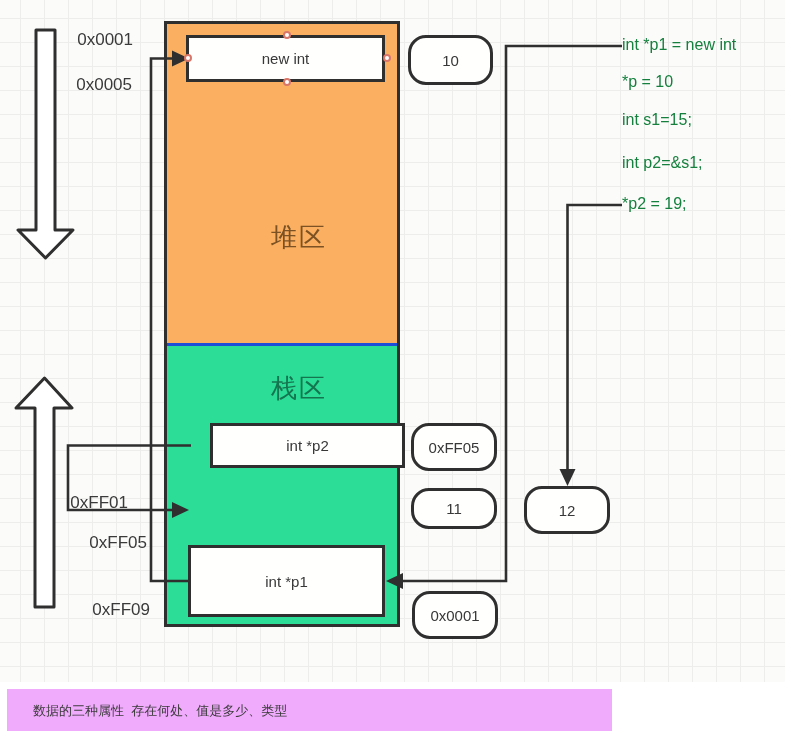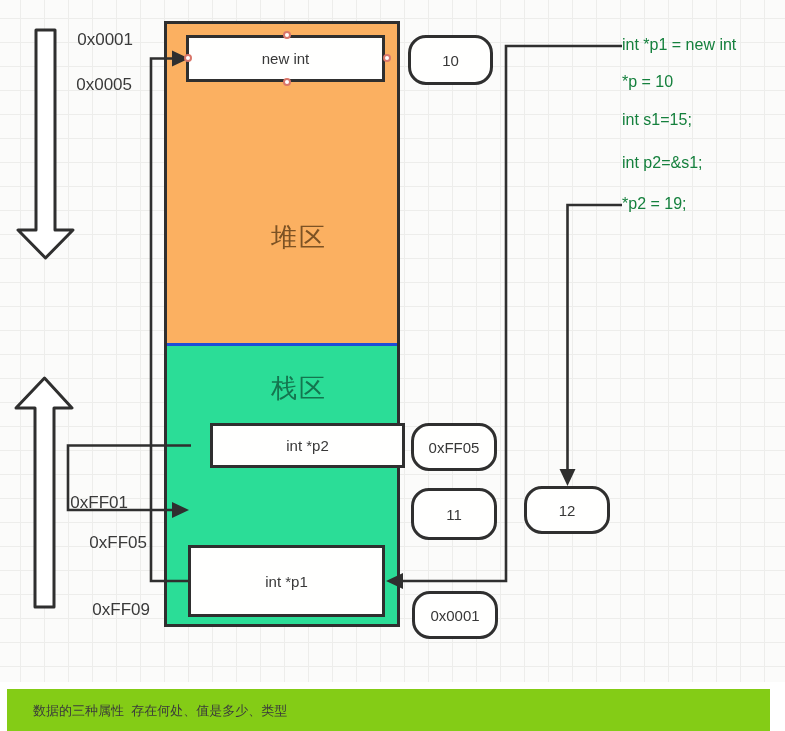"11" .vbox-11 { height: 52px -> 41px }
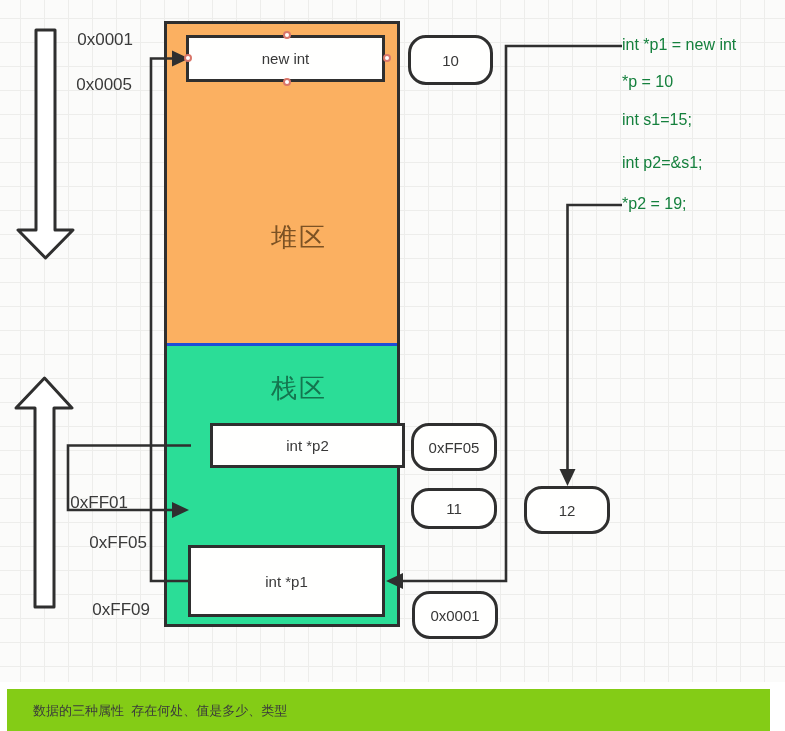"数据的三种属性 存在何处、值是多少、类型" .footer-bar { background: #84cc16 -> #f0abfc; width: 763px -> 605px }
